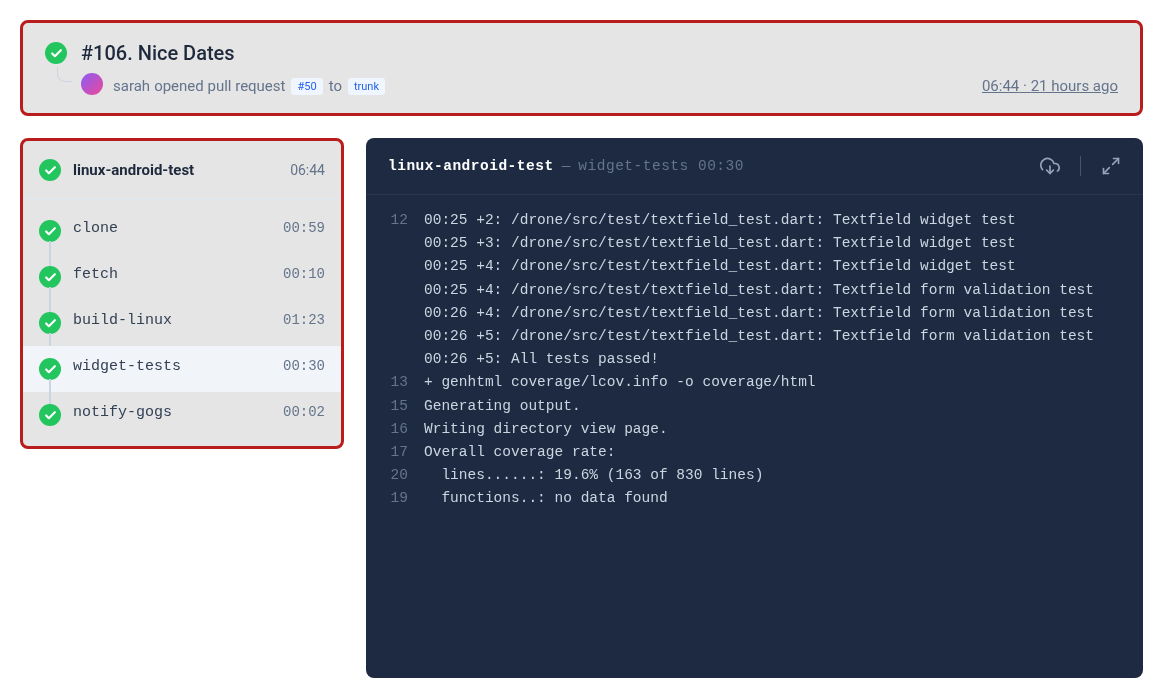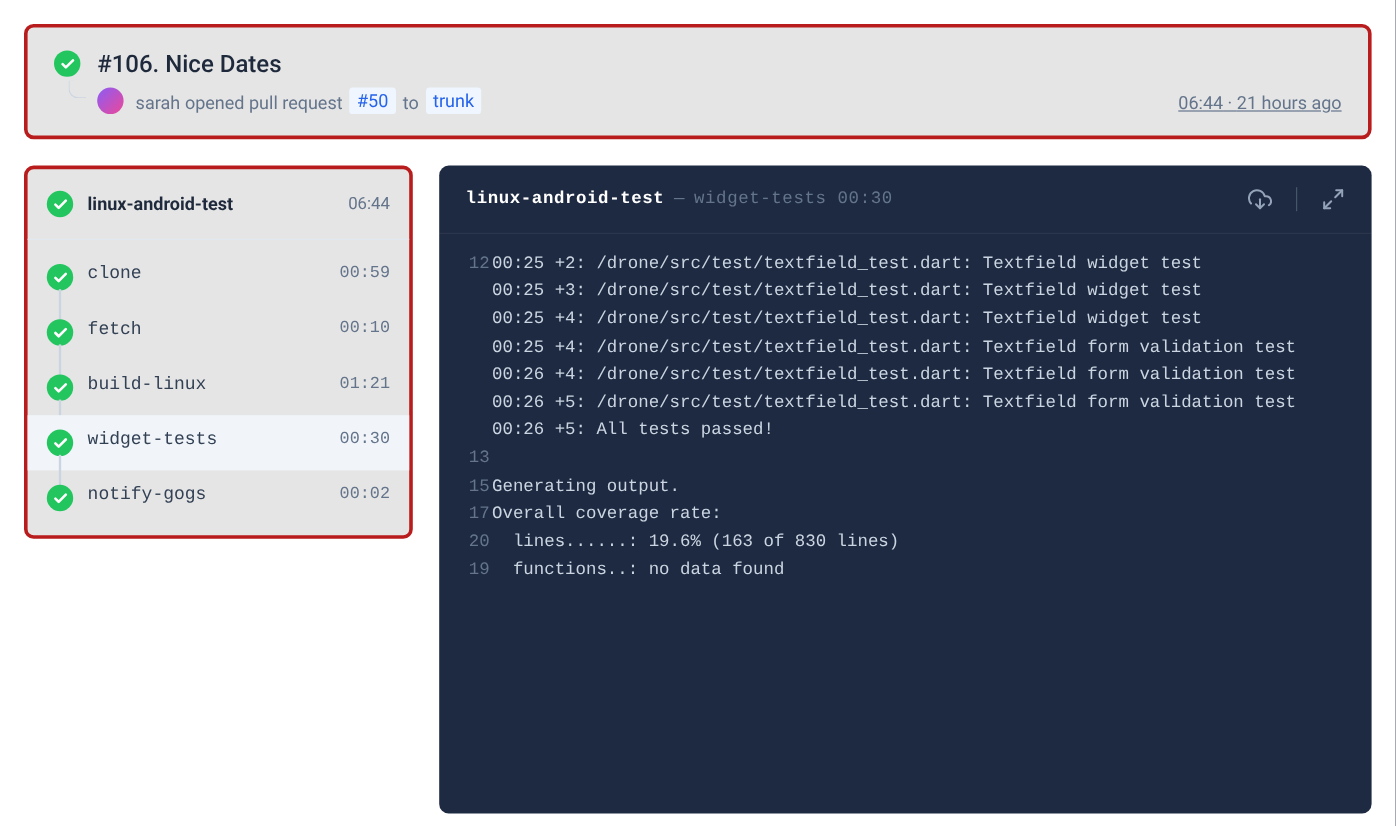"#50" .badge { font-size: 15px -> 11px }
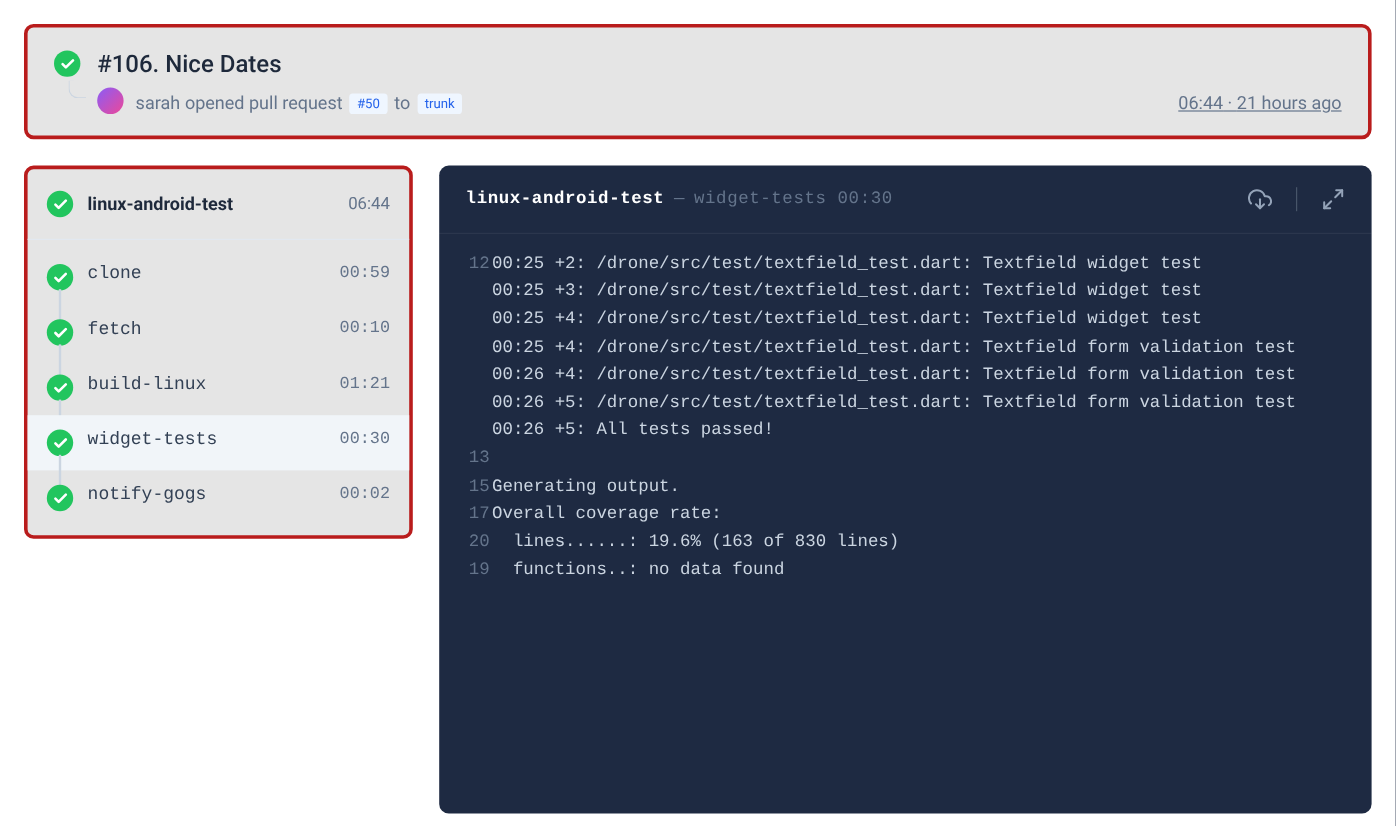"12" .lineno { margin-right: 2px -> 16px }
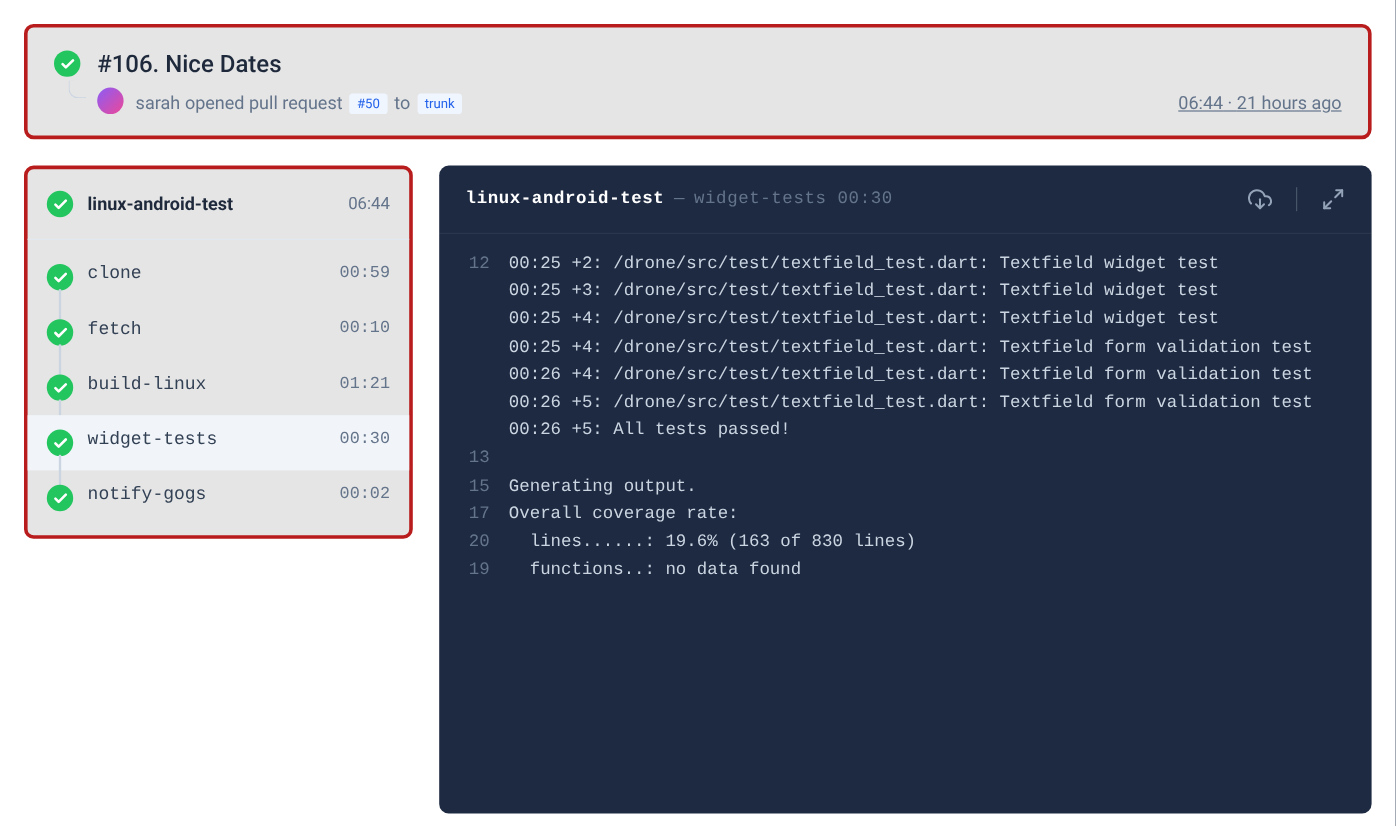"01:21" span.time { text: 01:21 -> 01:23 }
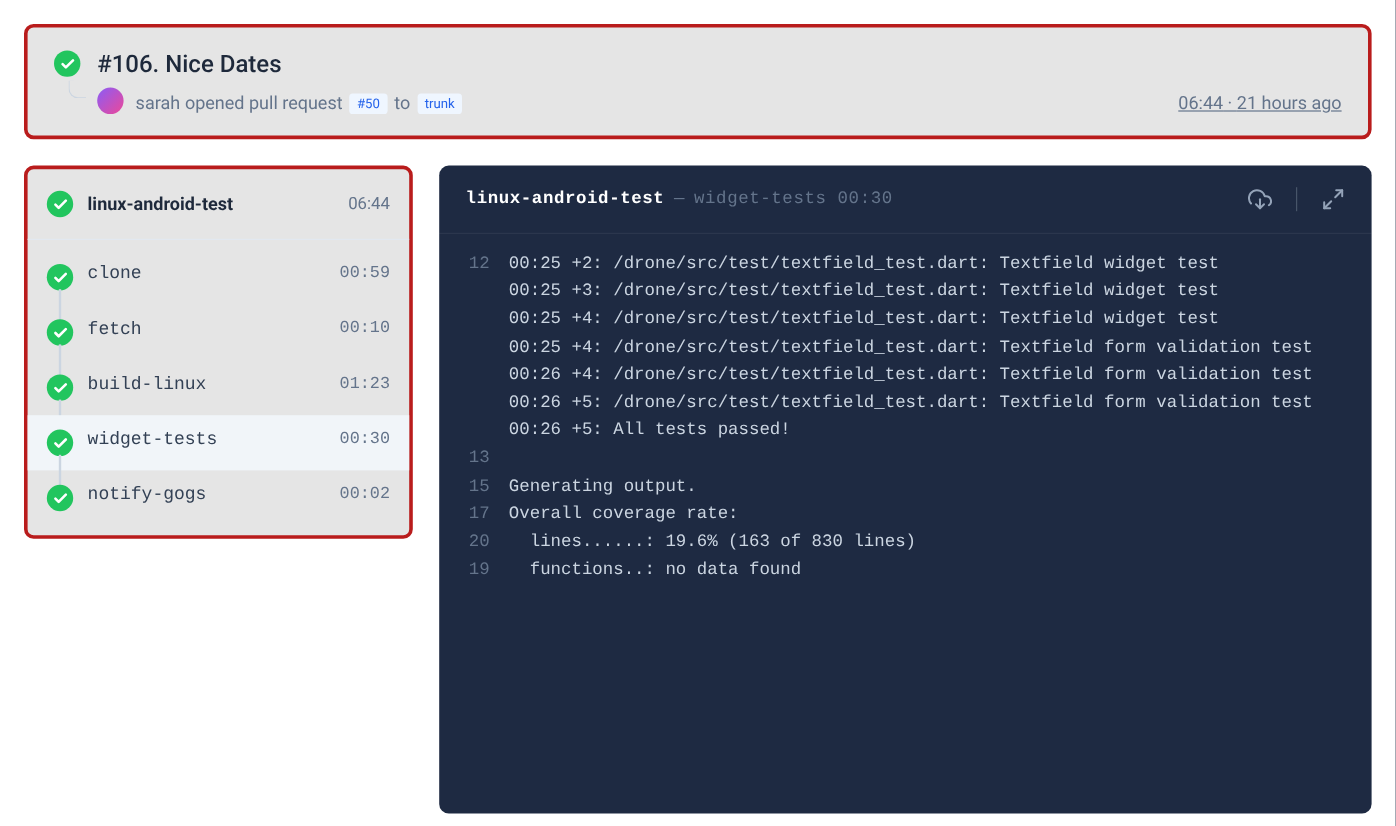"+ genhtml coverage/lcov.info -o" span.log-text { html: none -> <span>+ genhtml coverage/lcov.info -o coverage/html</span> }
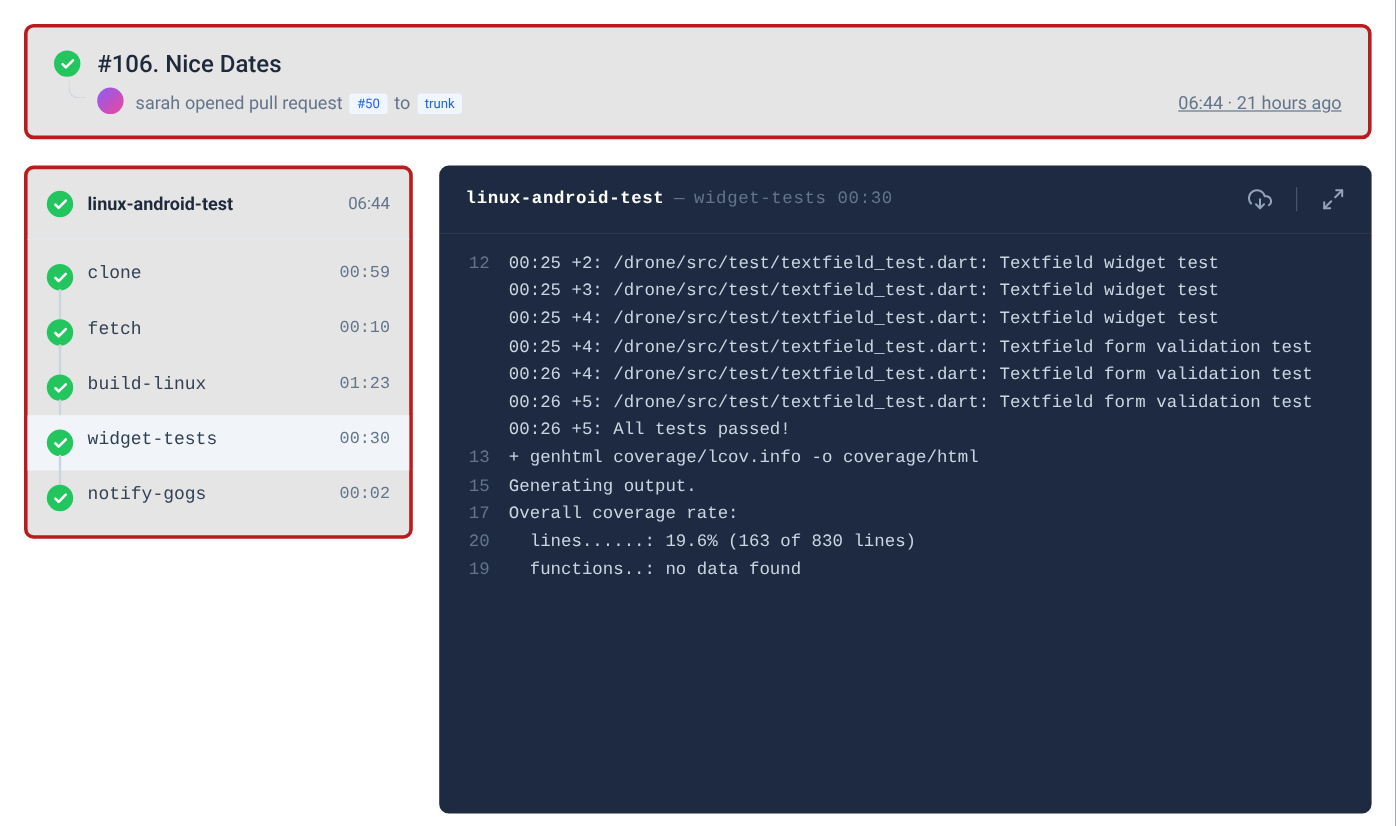"16" div.log-line { html: none -> <div> <span>16</span> <span>Writing directory view page.</span> </div> }
